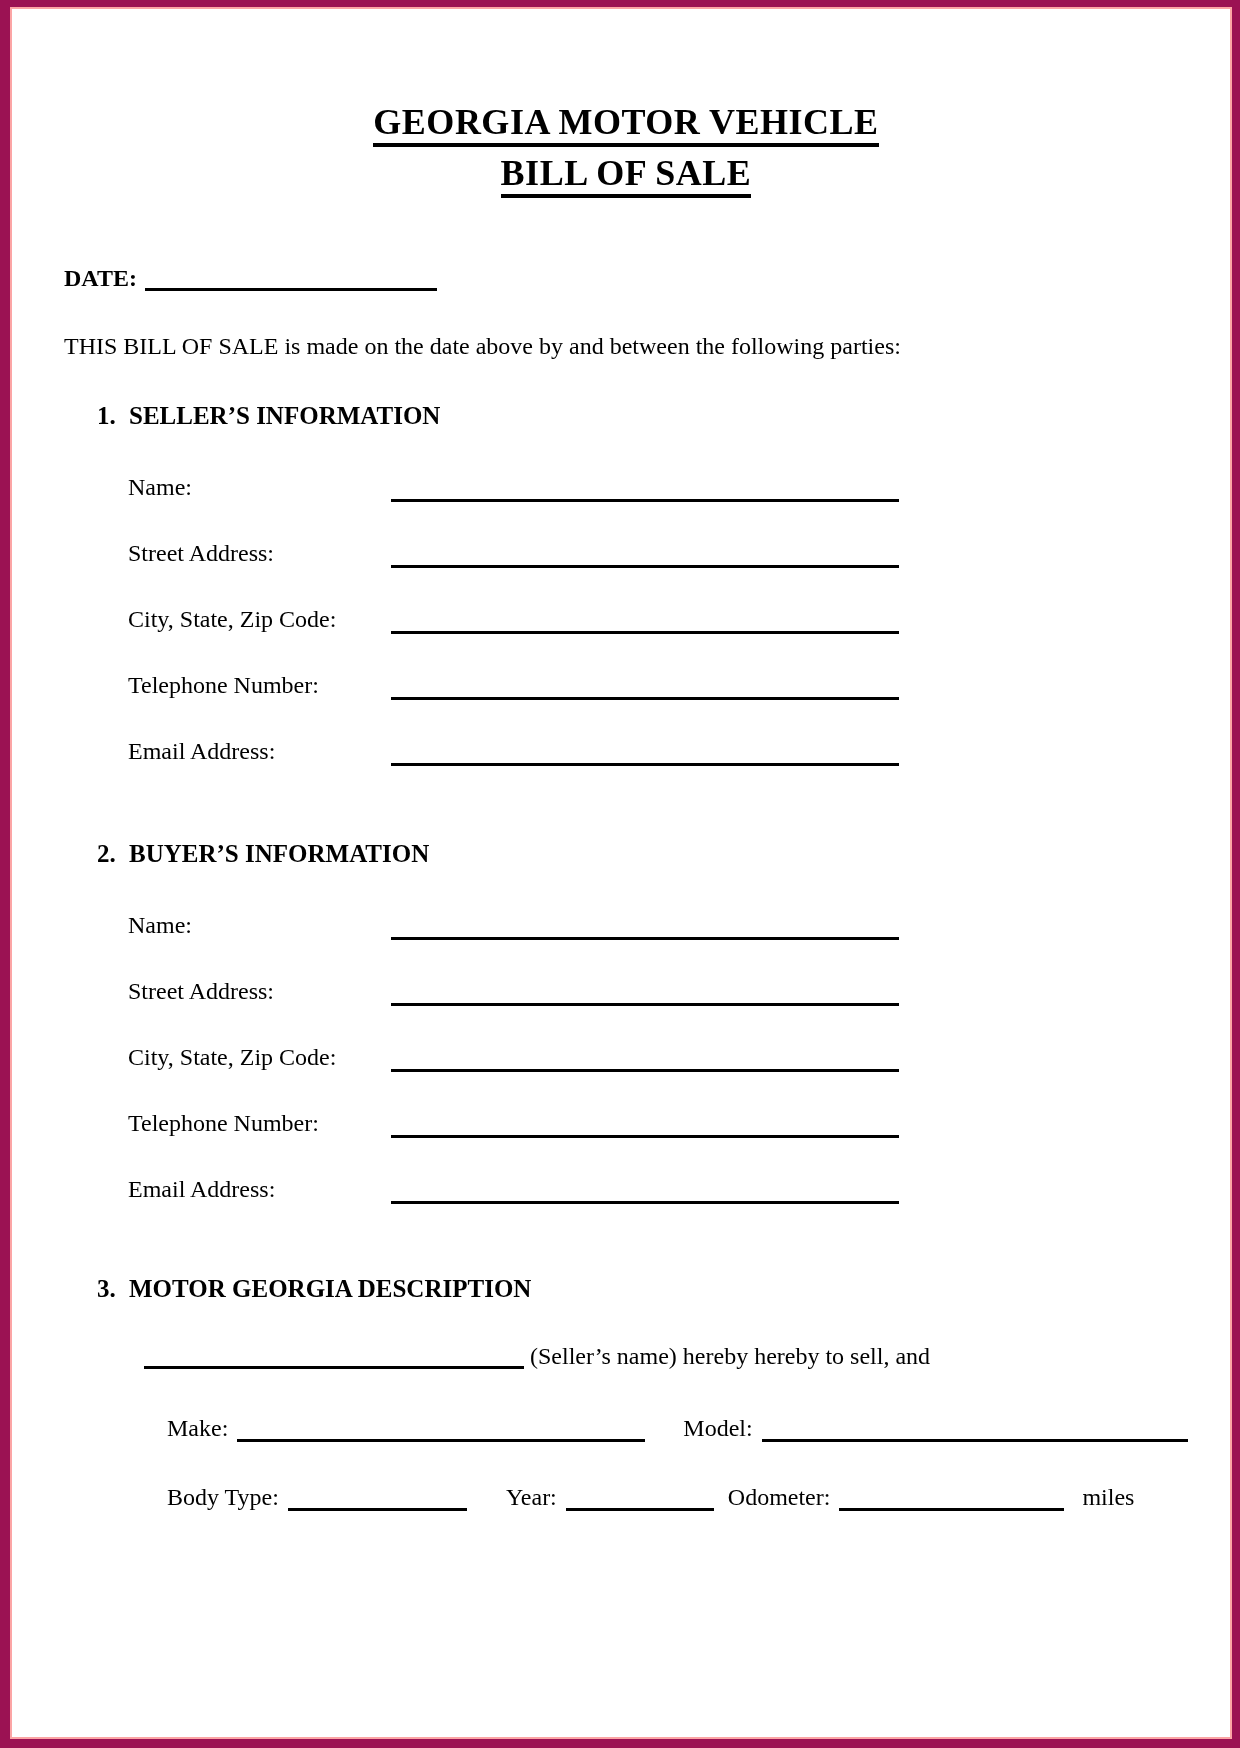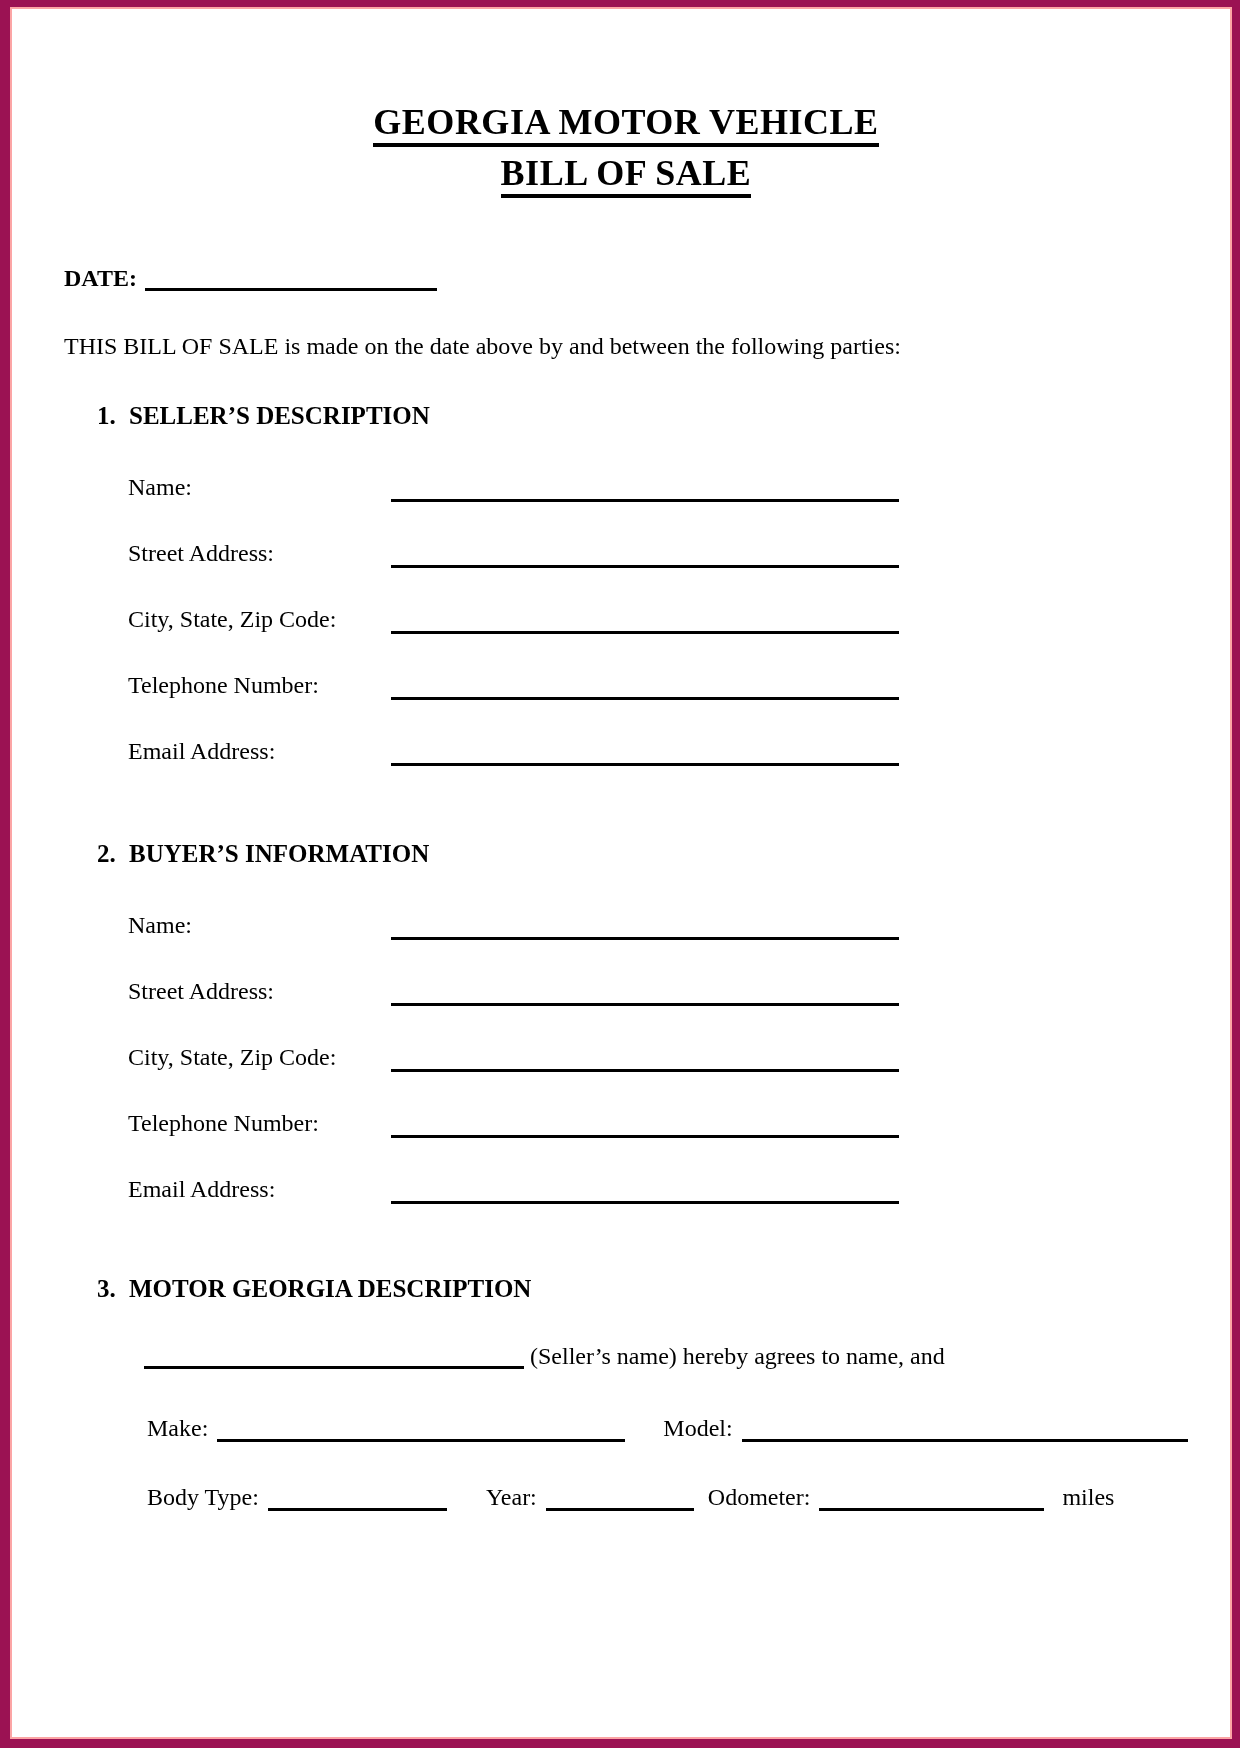"SELLER’S DESCRIPTION" span { text: DESCRIPTION -> INFORMATION }
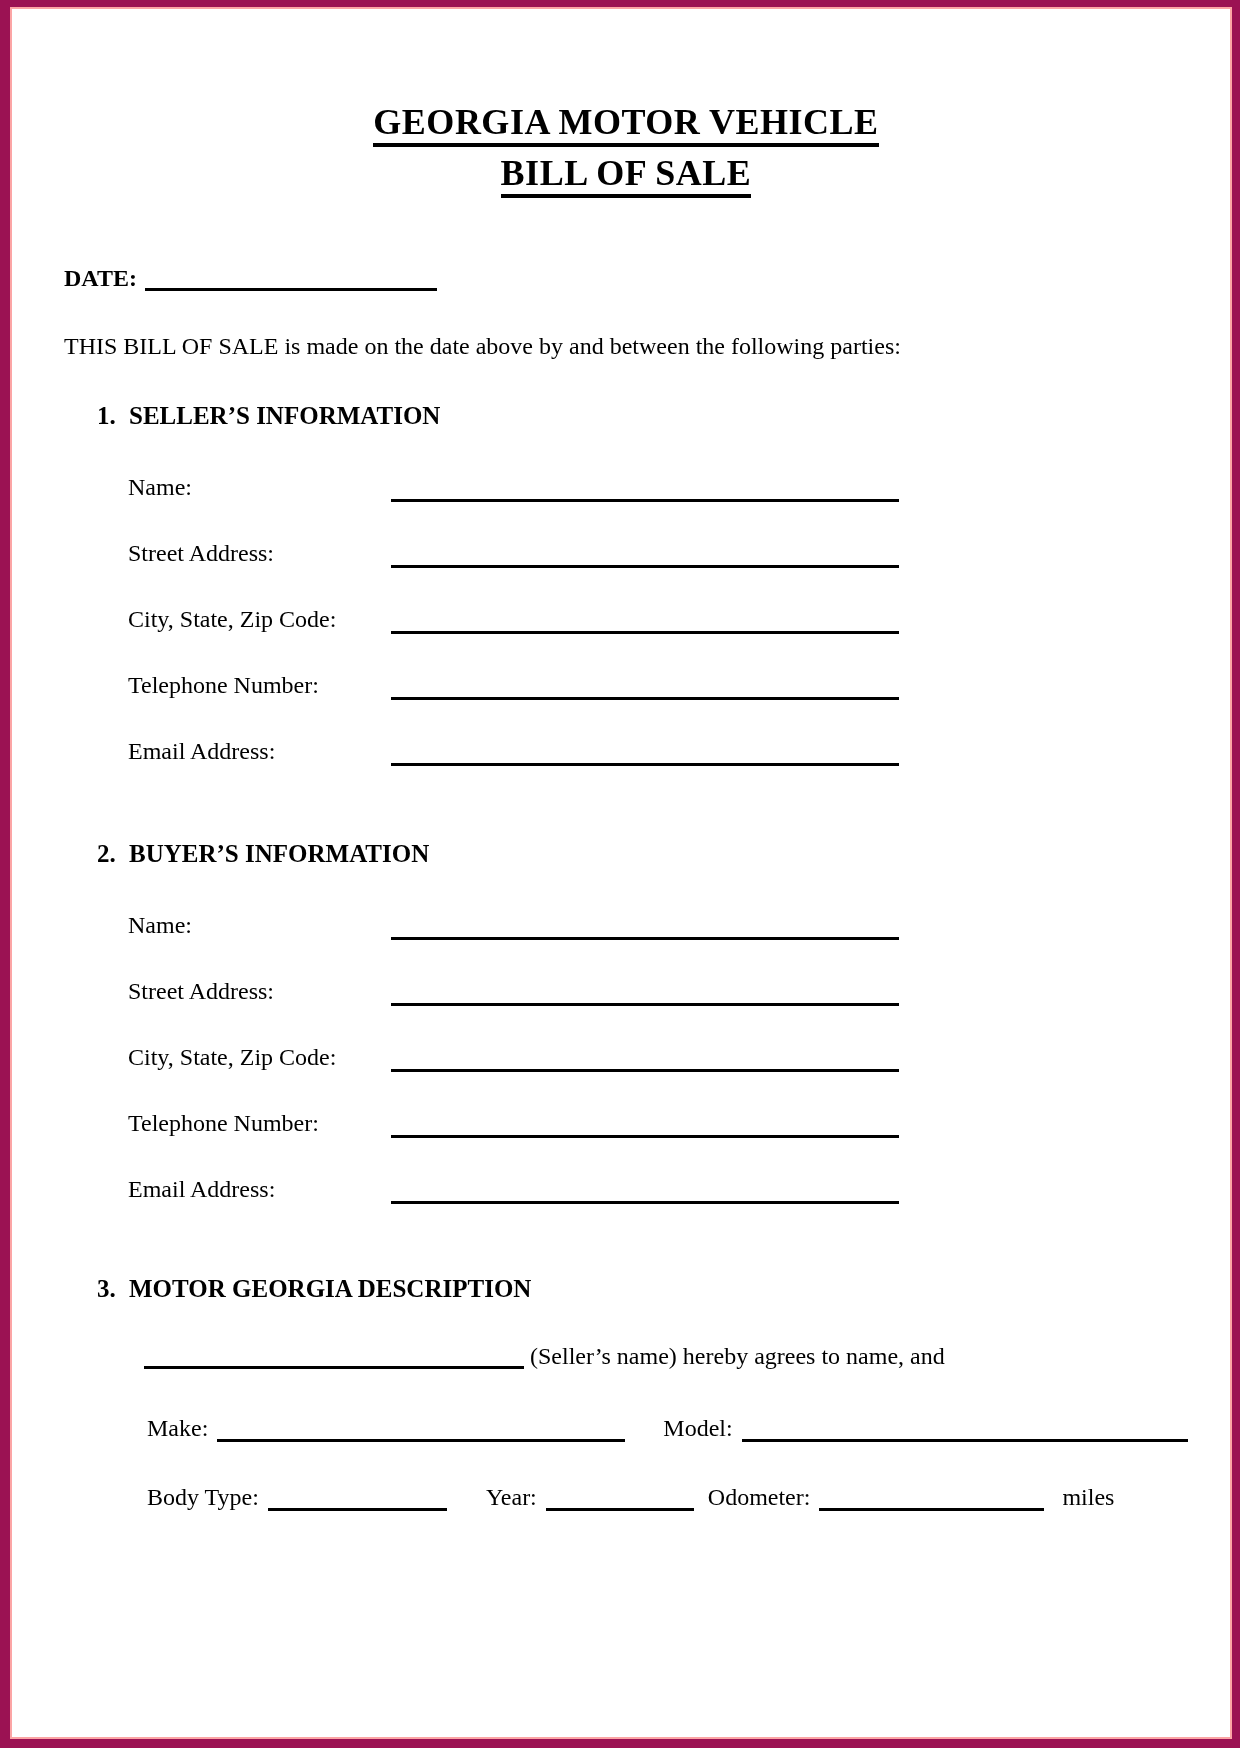"(Seller’s name) hereby agrees to" span { text: agrees to name -> hereby to sell }
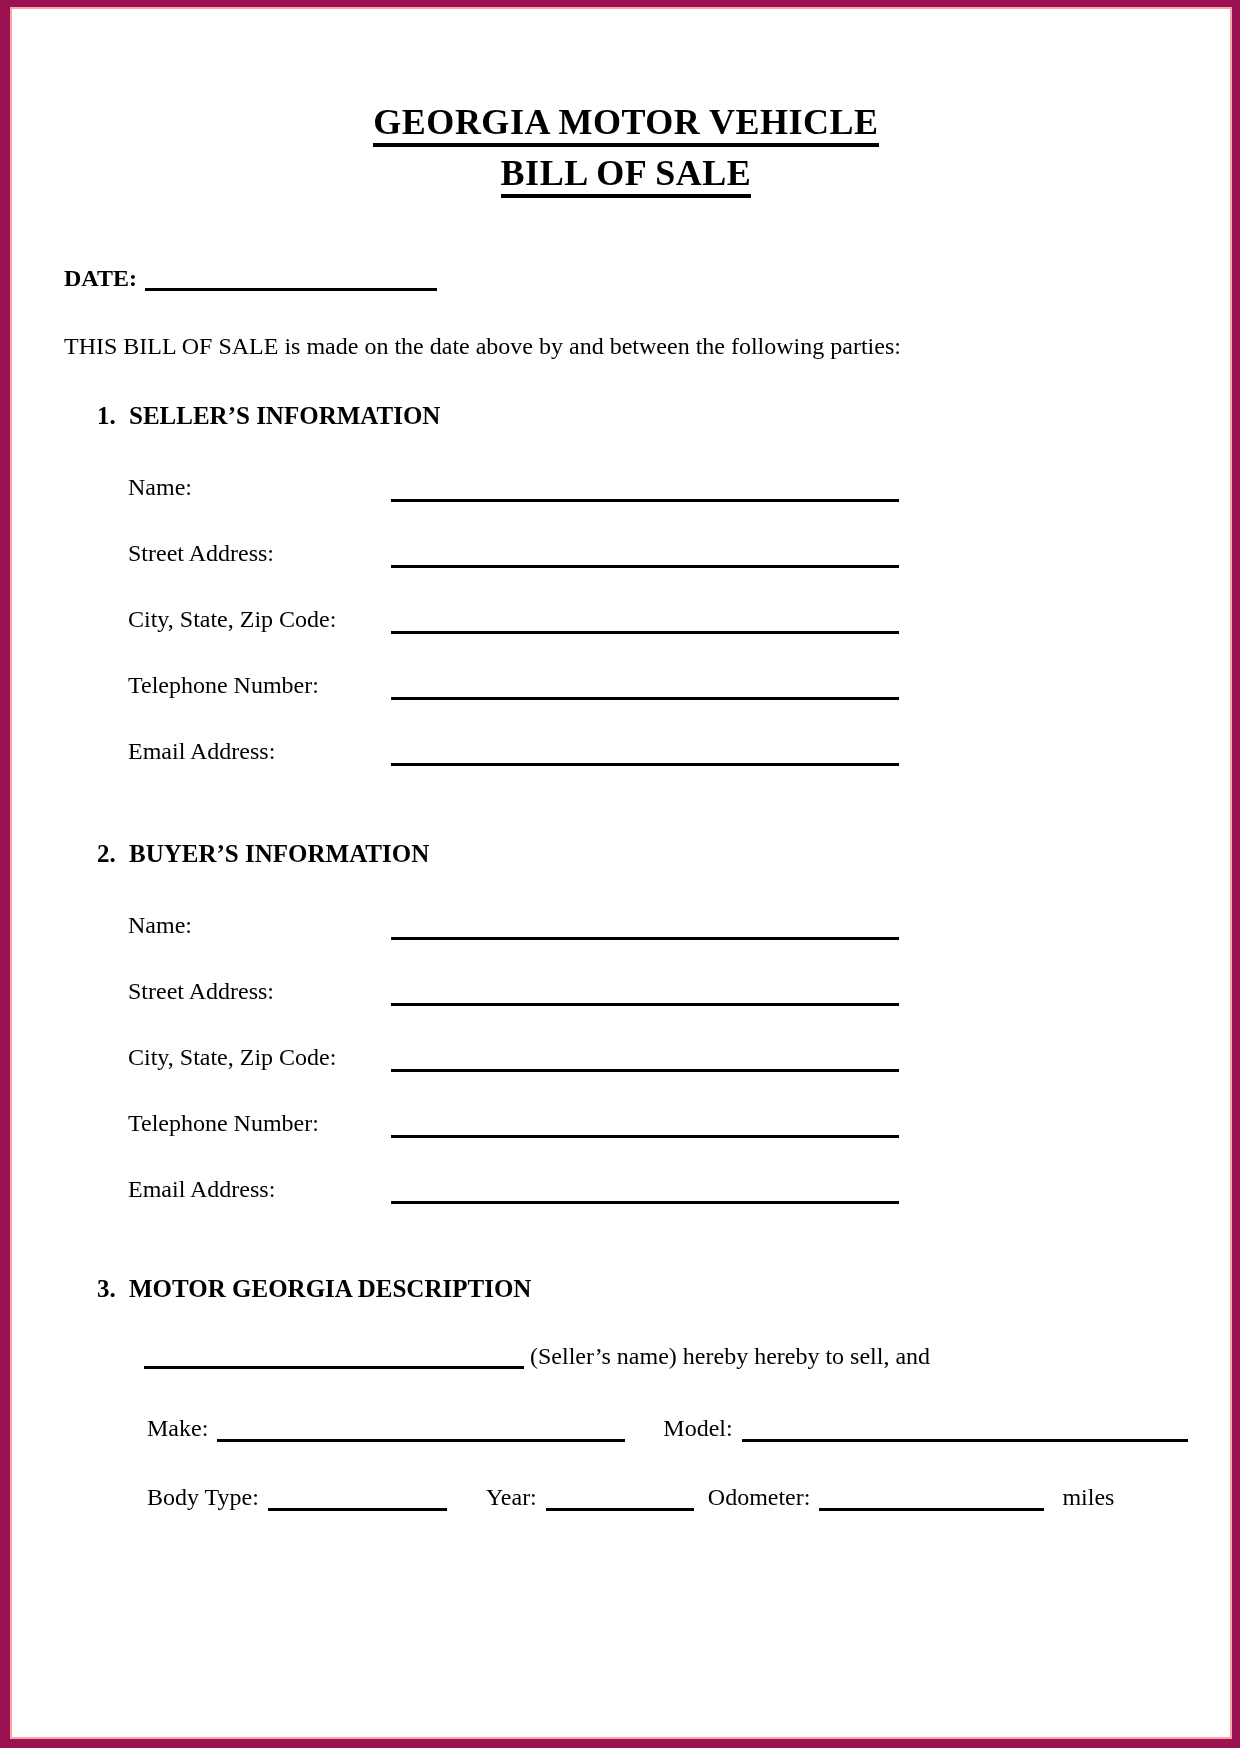"Make:" .lbl { margin-left: none -> 20px }
